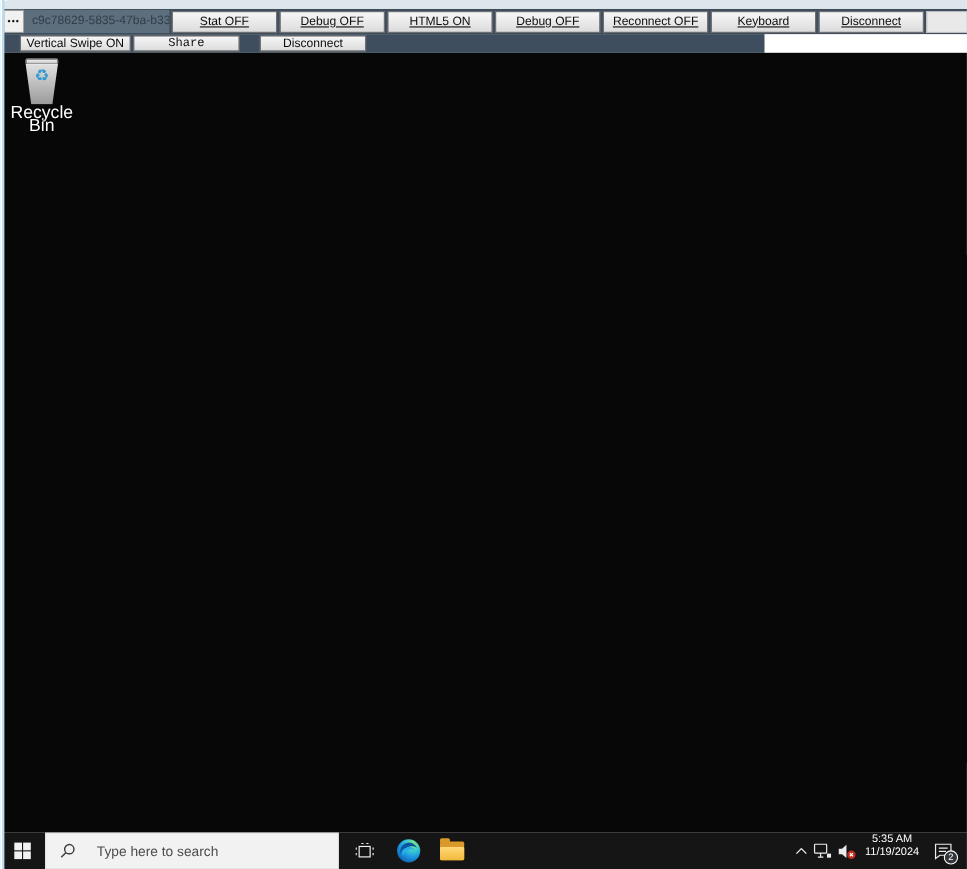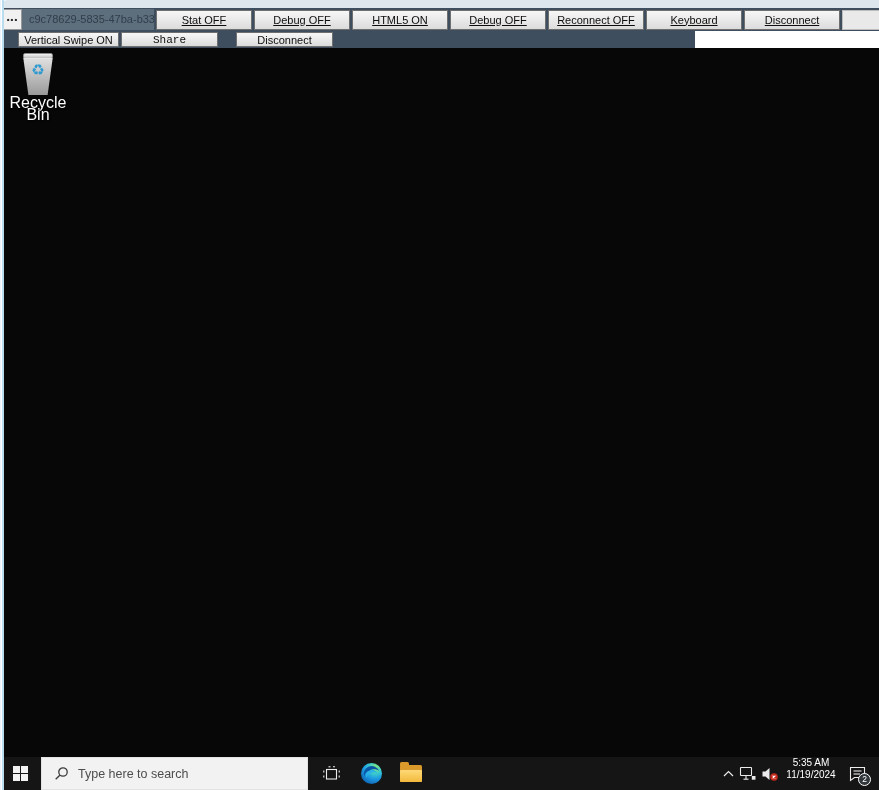"Type here to search" .searchbox { gap: 9px -> 19px }
